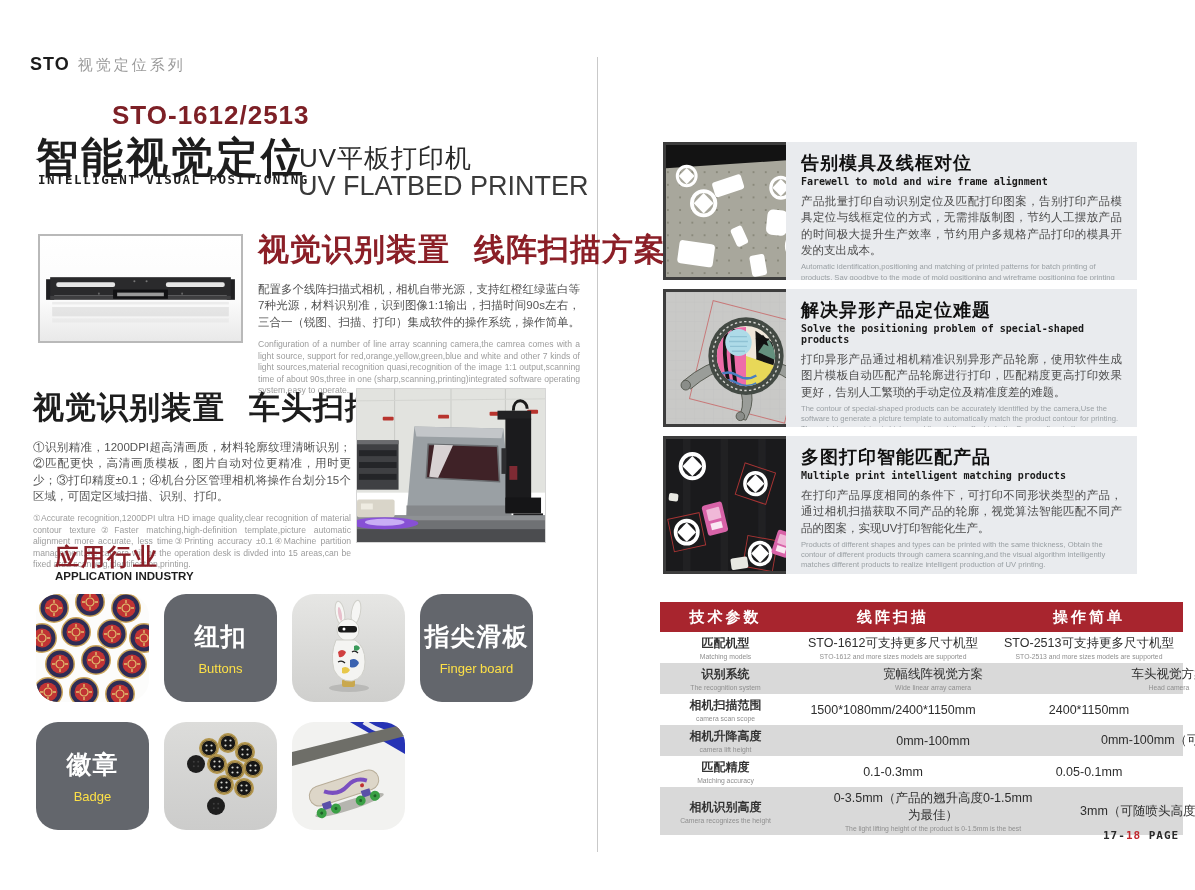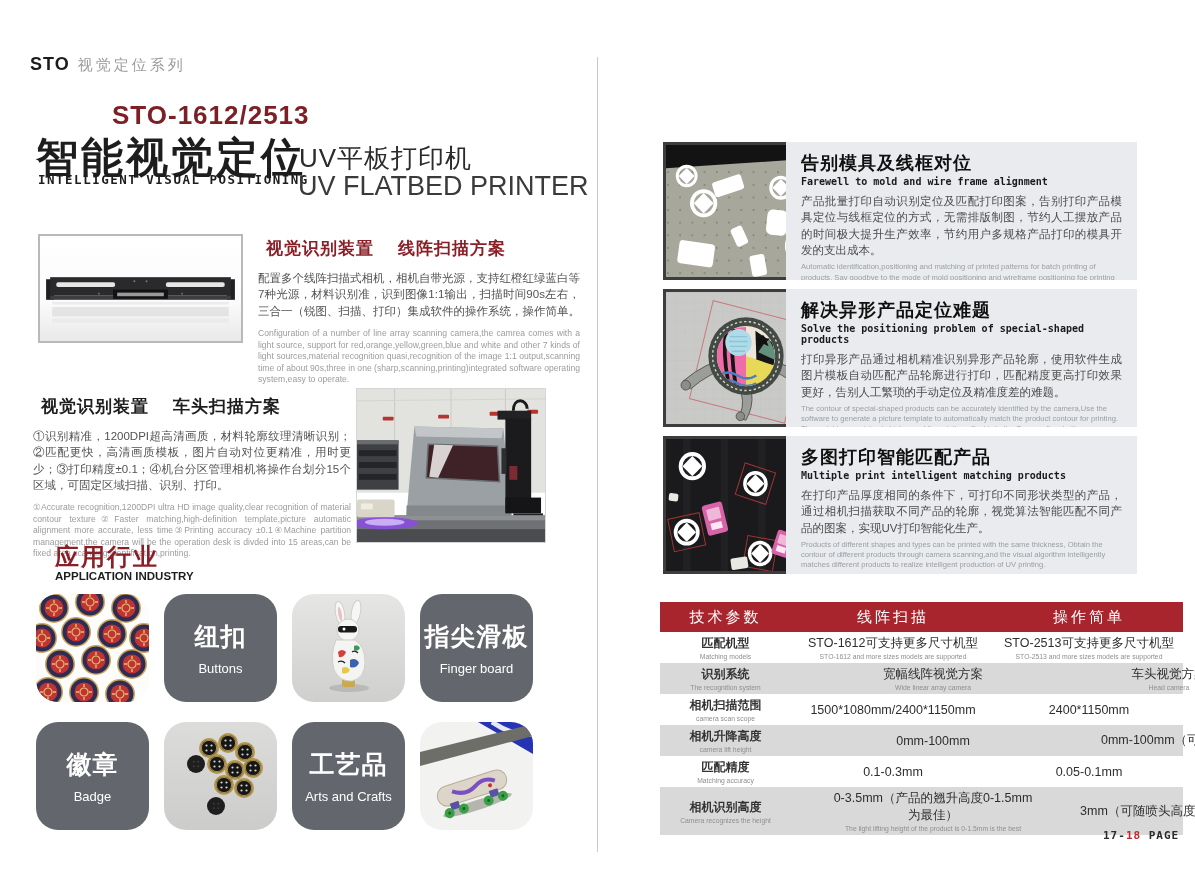"视觉识别装置 线阵扫描方案" .sec h2 { font-size: 17px -> 31px; margin: 8px -> 0 }
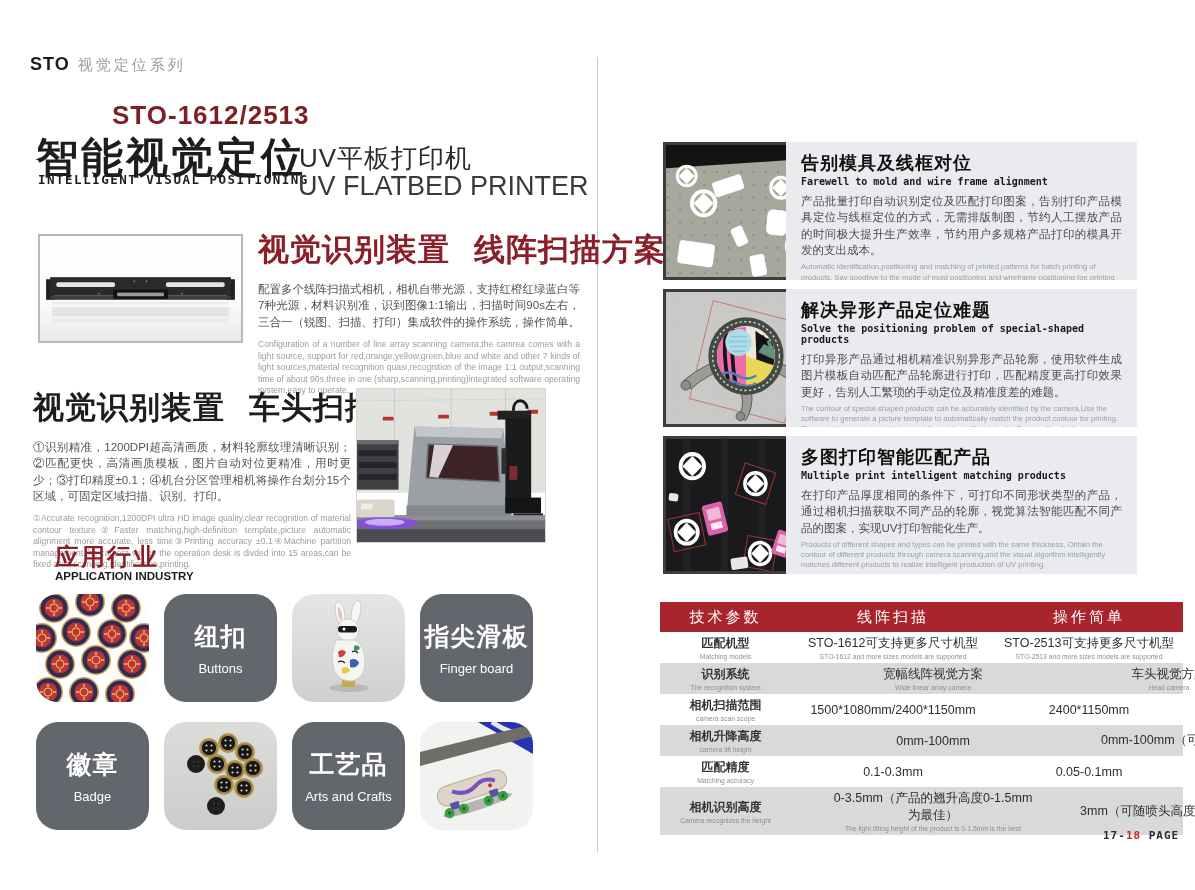"技术参数" .spec-head { font-weight: normal -> bold }
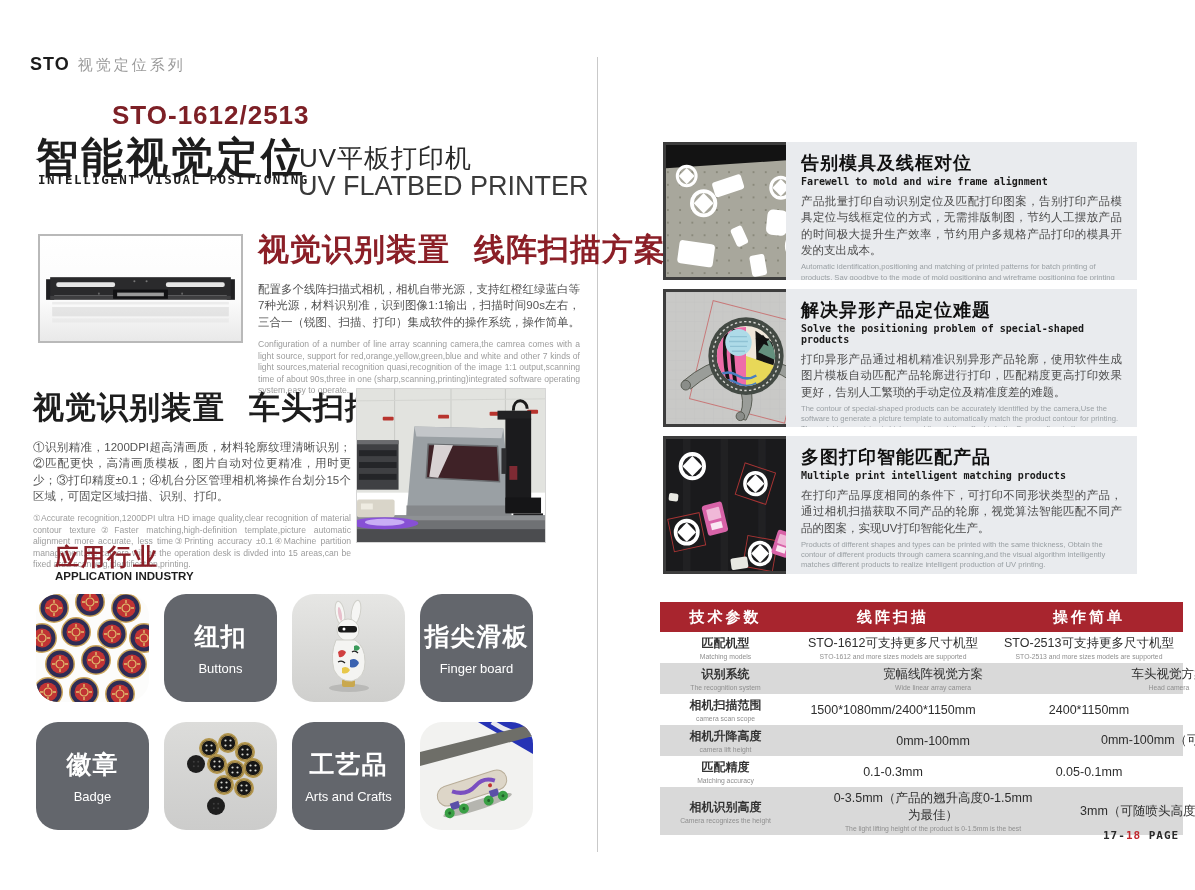"Buttons" .tile.label .t-en { color: #ffffff -> #fde047 }
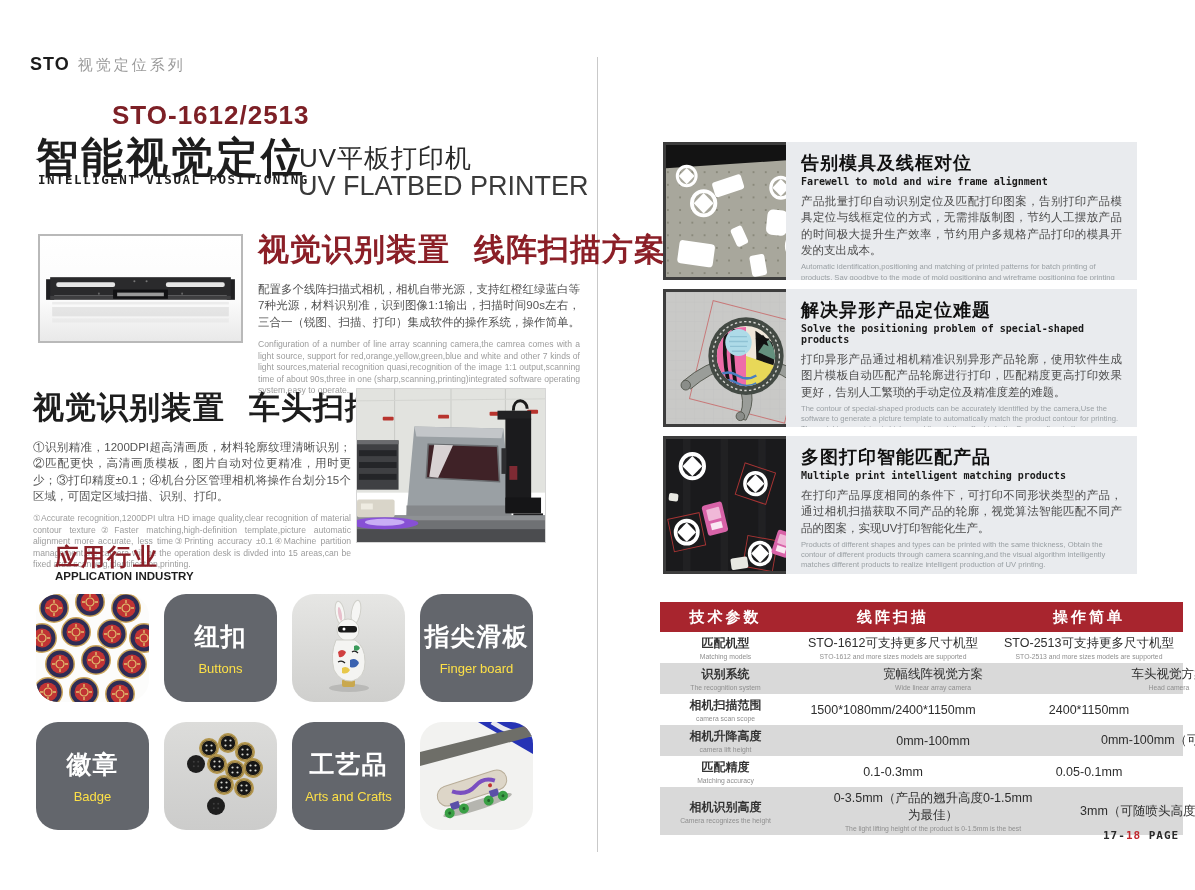"工艺品" div.tile { html: <div> <div>工艺品</div> <div>Arts and Crafts</div> </div> -> none }
